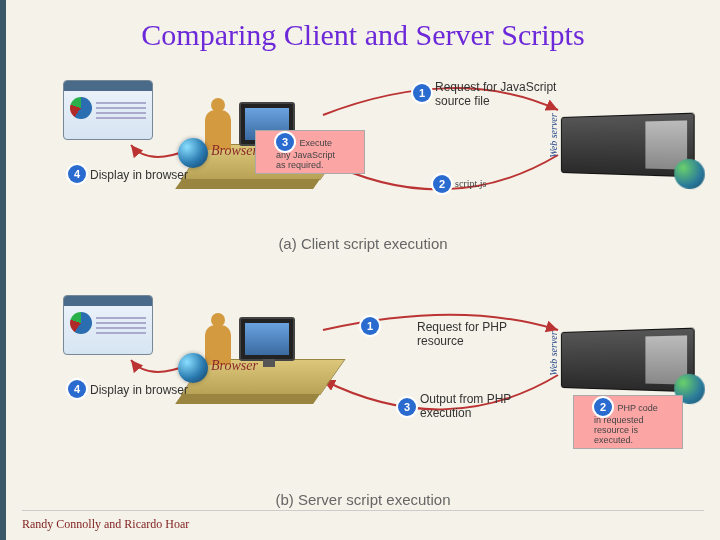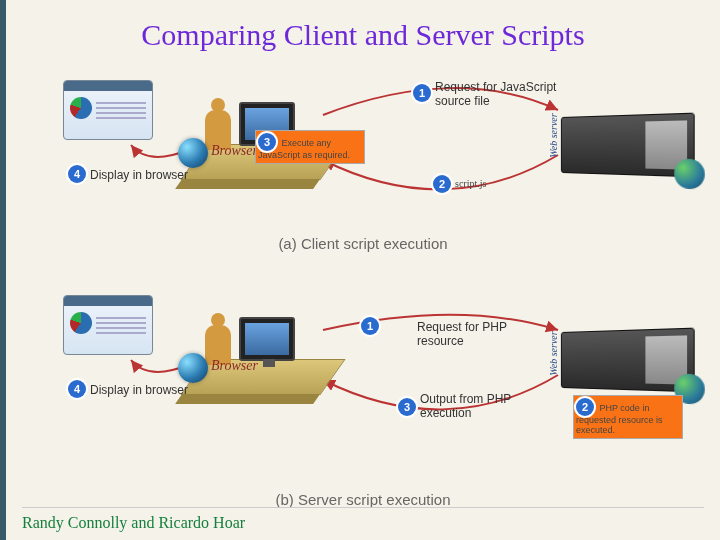"3 Execute any JavaScript as" .exec-box { background: #f97316 -> #fca5a5; padding: 2px 2px -> 2px 20px }
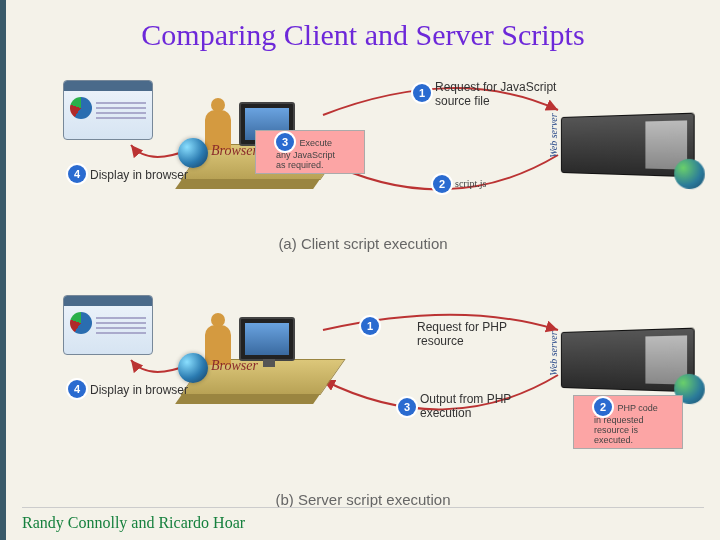"Randy Connolly and Ricardo Hoar" .footer { color: #15803d -> #7f1d1d; font-size: 16px -> 12px }
